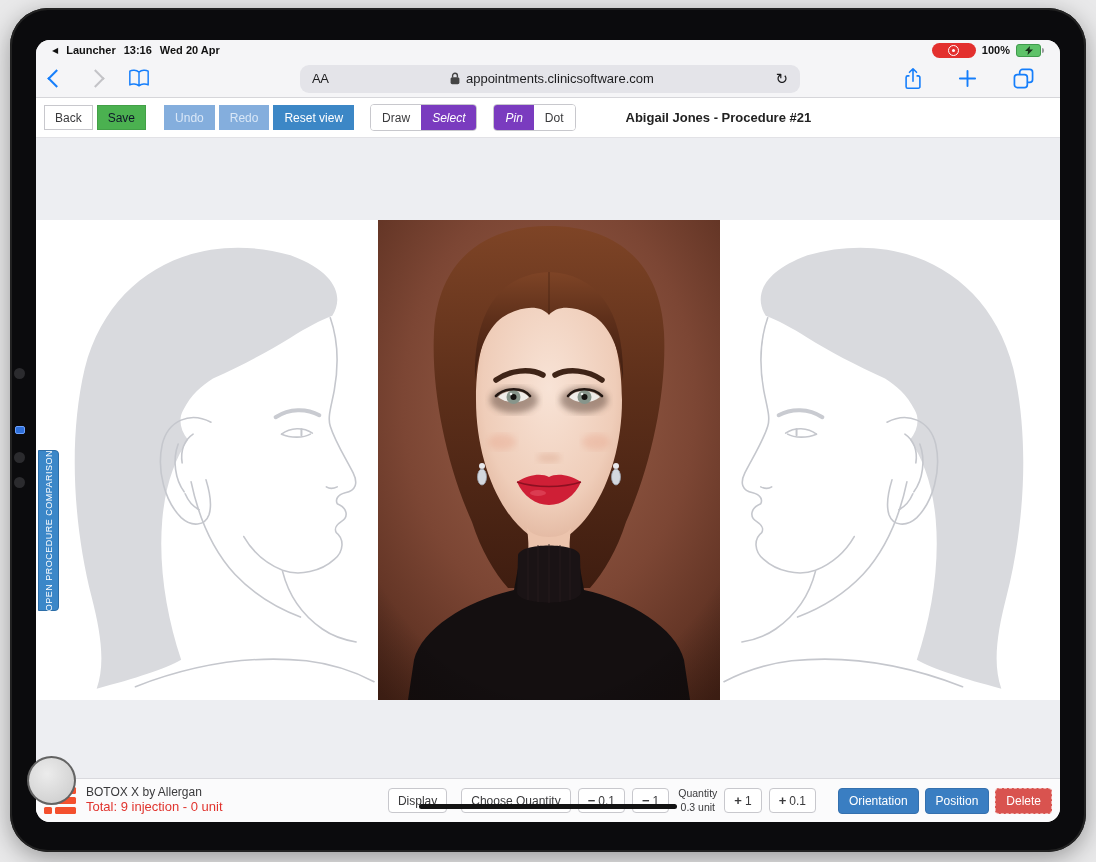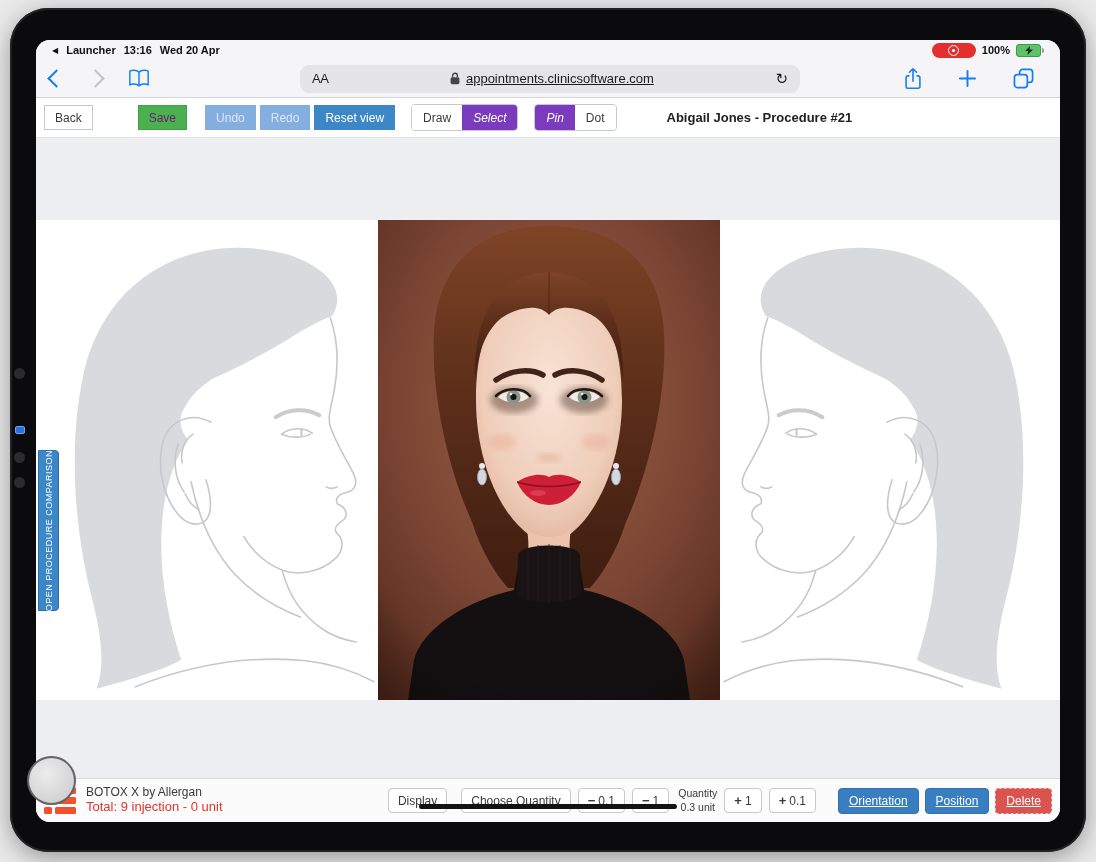"appointments.clinicsoftware.com" .url-center { text-decoration: underline -> none }
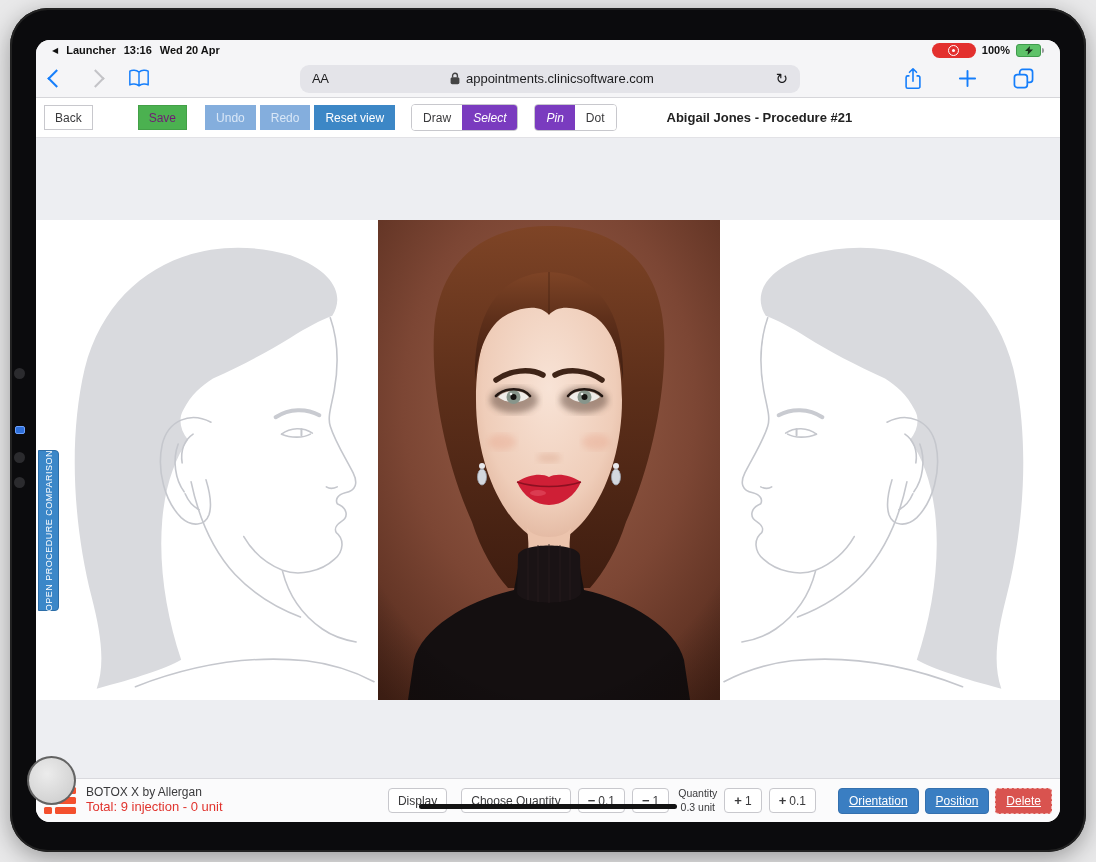"Save" .btn.green { color: #701a75 -> #0f172a; margin-left: 41px -> none }
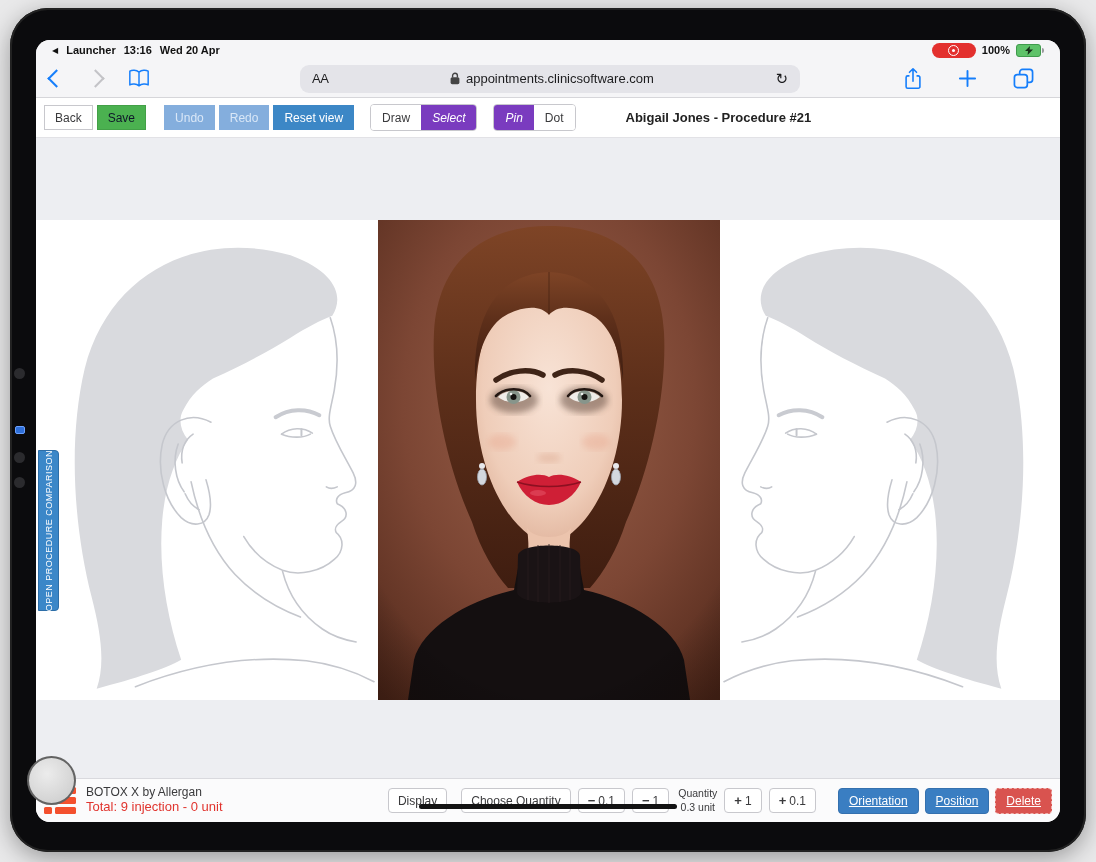"Orientation" .pb-actions .act { text-decoration: underline -> none }
